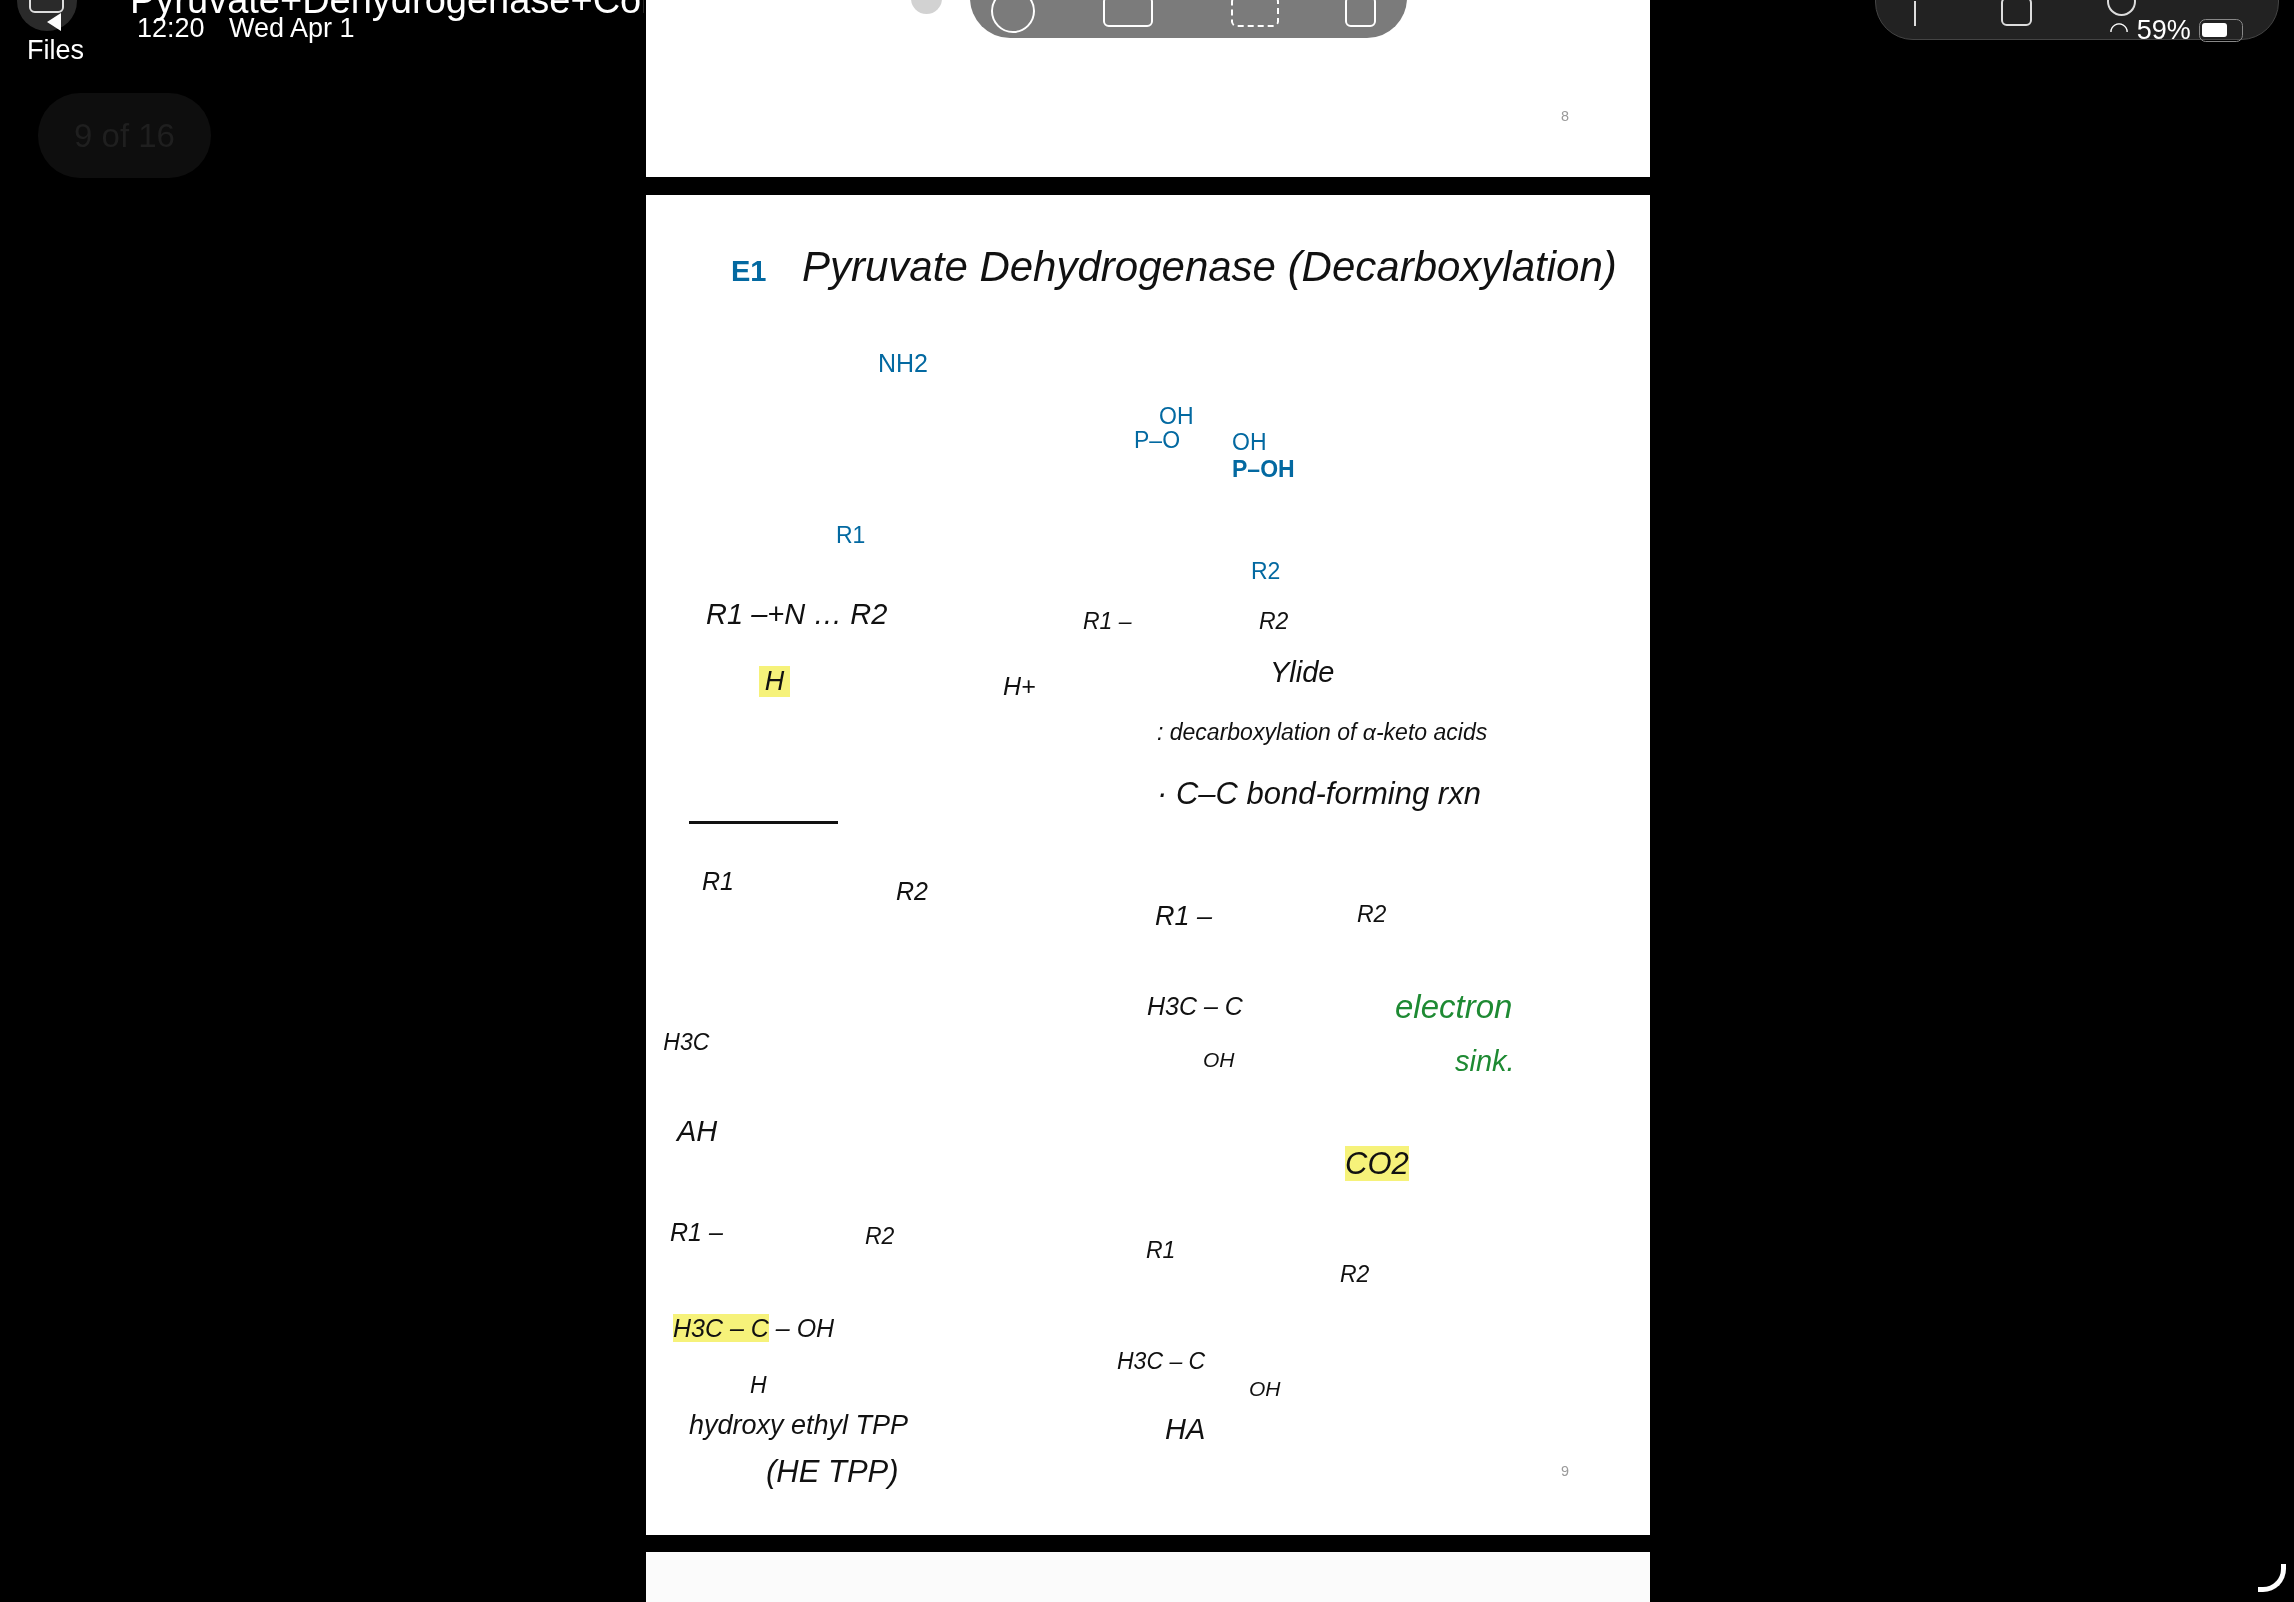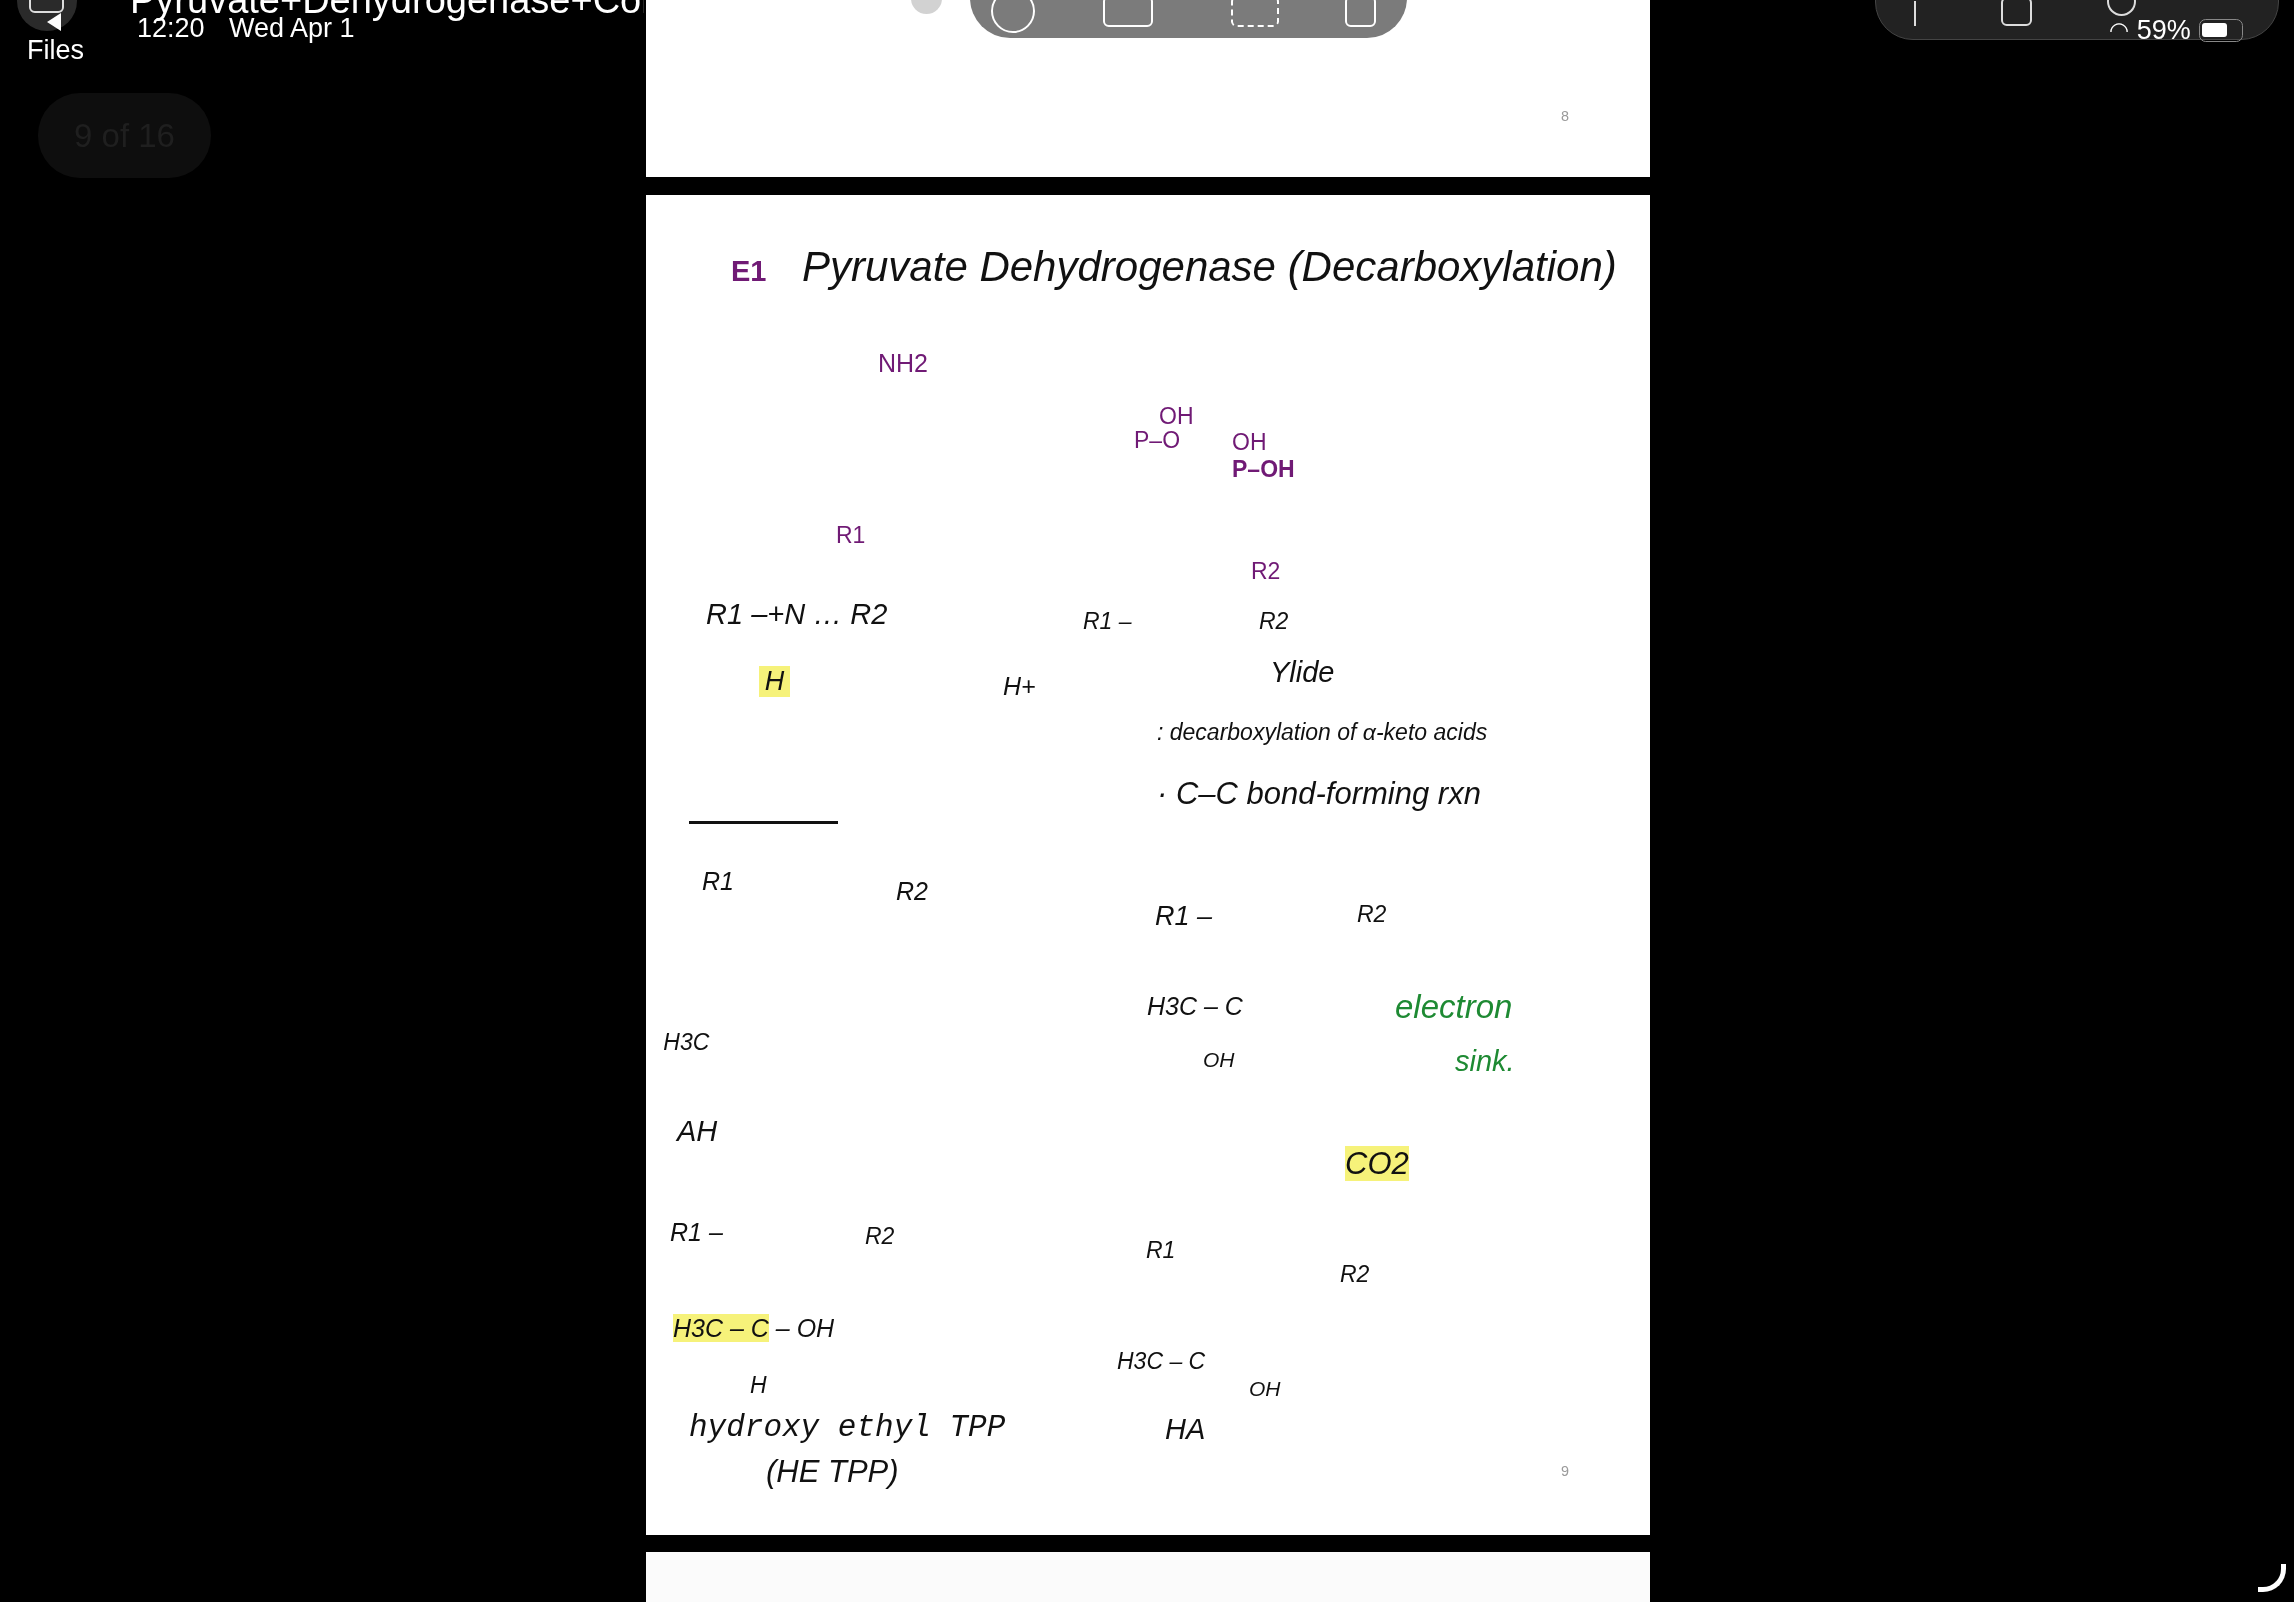"E1" .typed { color: #701a75 -> #0369a1 }
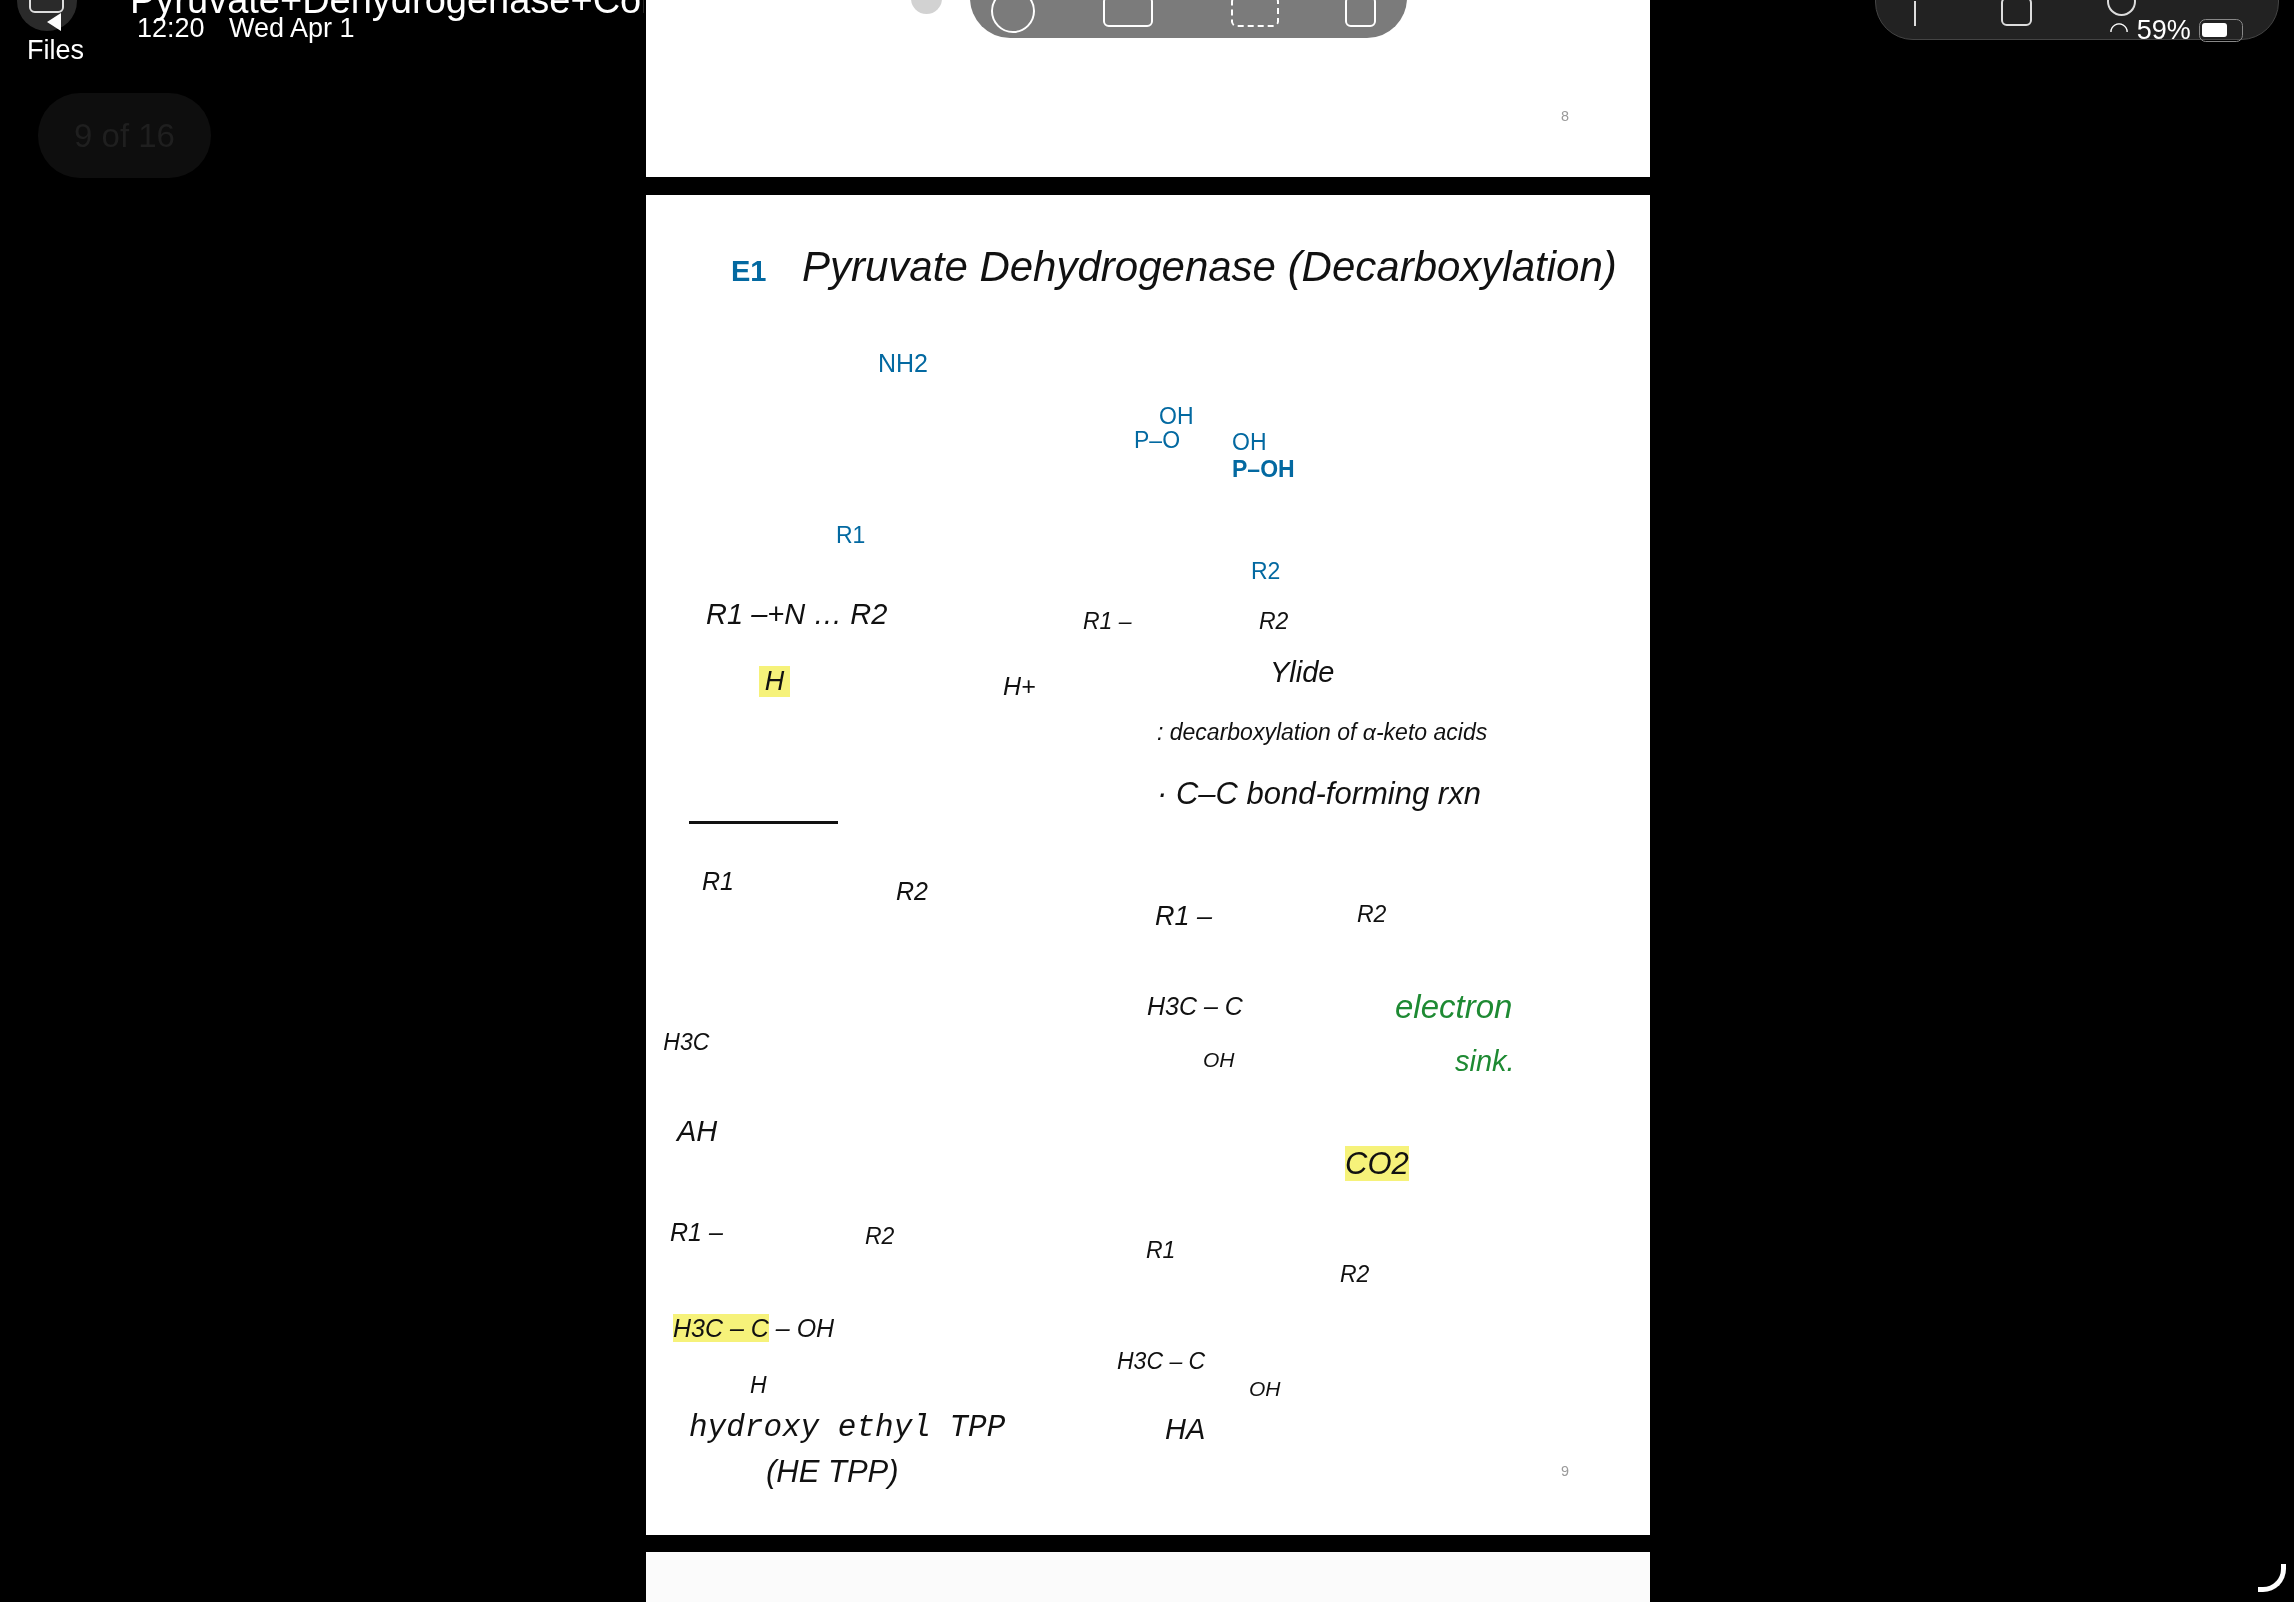"hydroxy ethyl TPP" div.hw { font-family: Liberation Mono, monospace -> none; font-size: 31px -> 27px }
